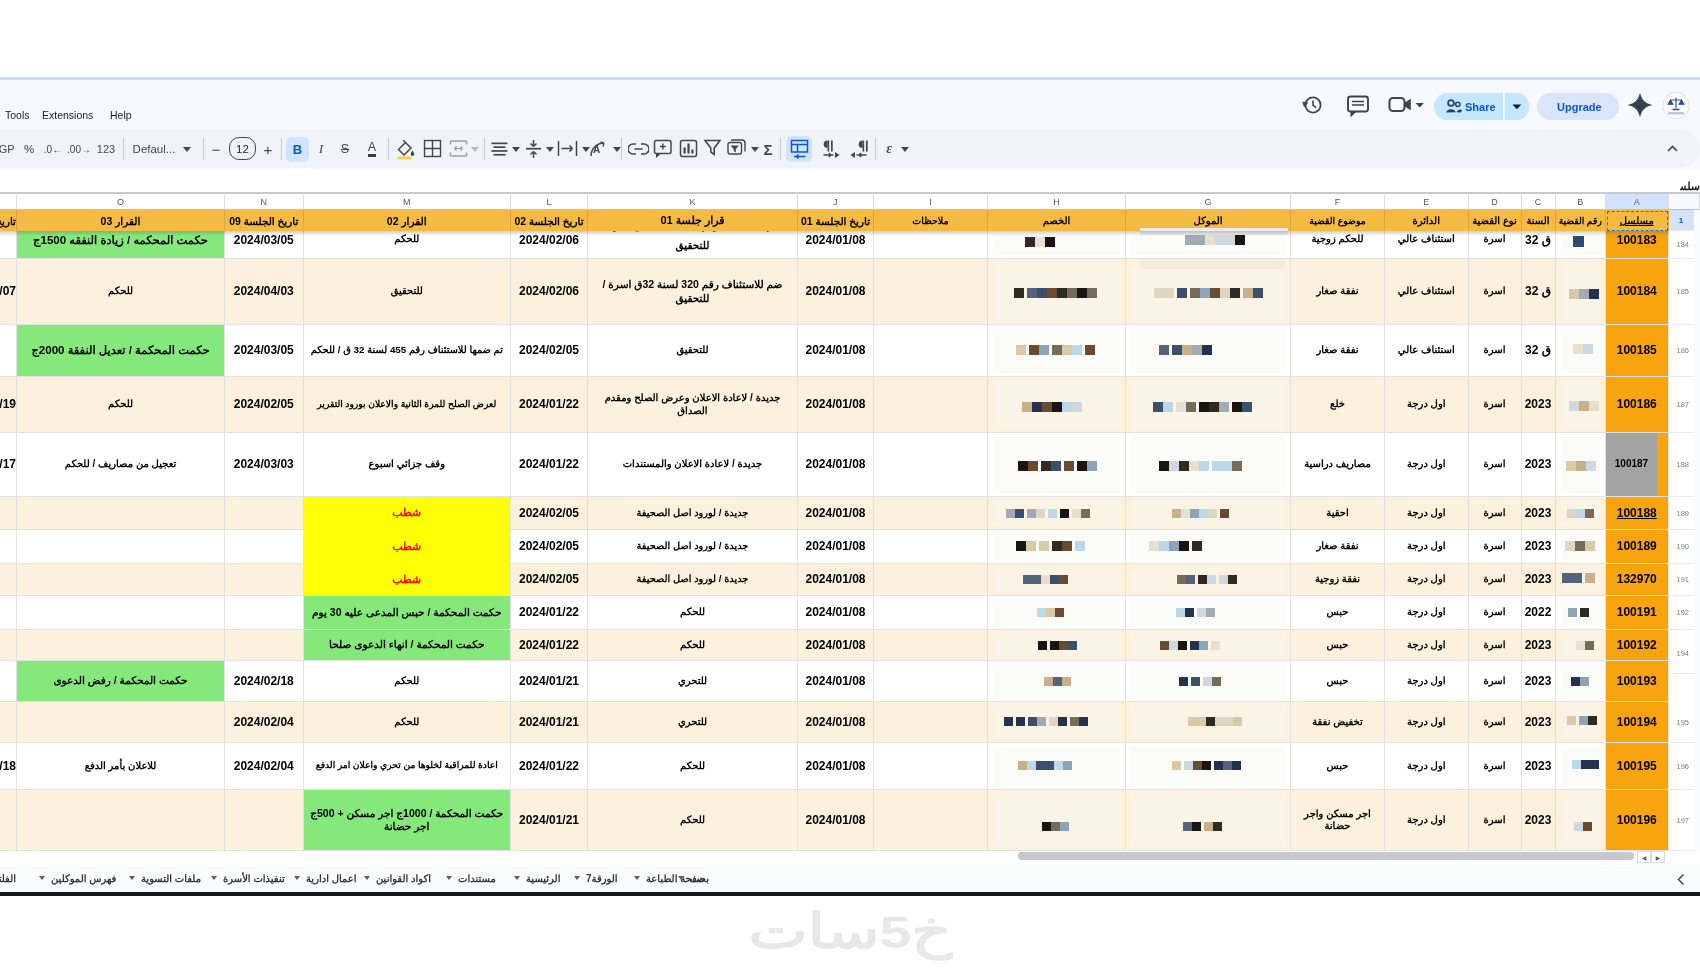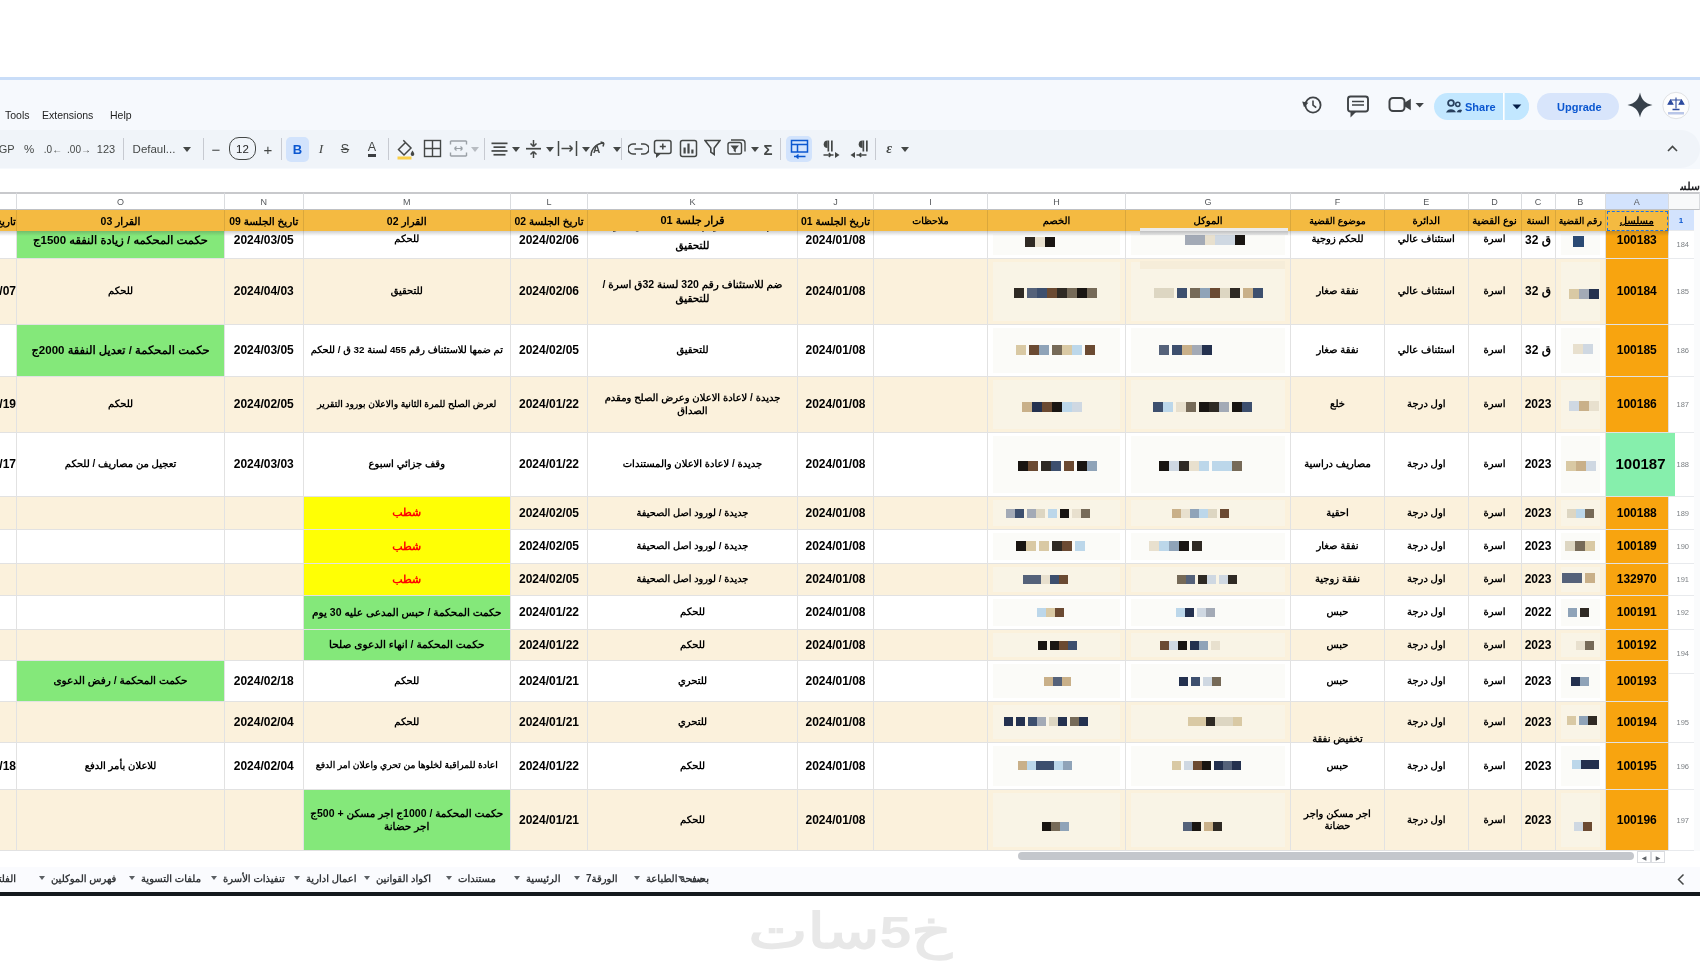"100187" div.cell { background: #86efac -> #a3a3a3; font-size: 15px -> 10px; width: 69px -> 51px }
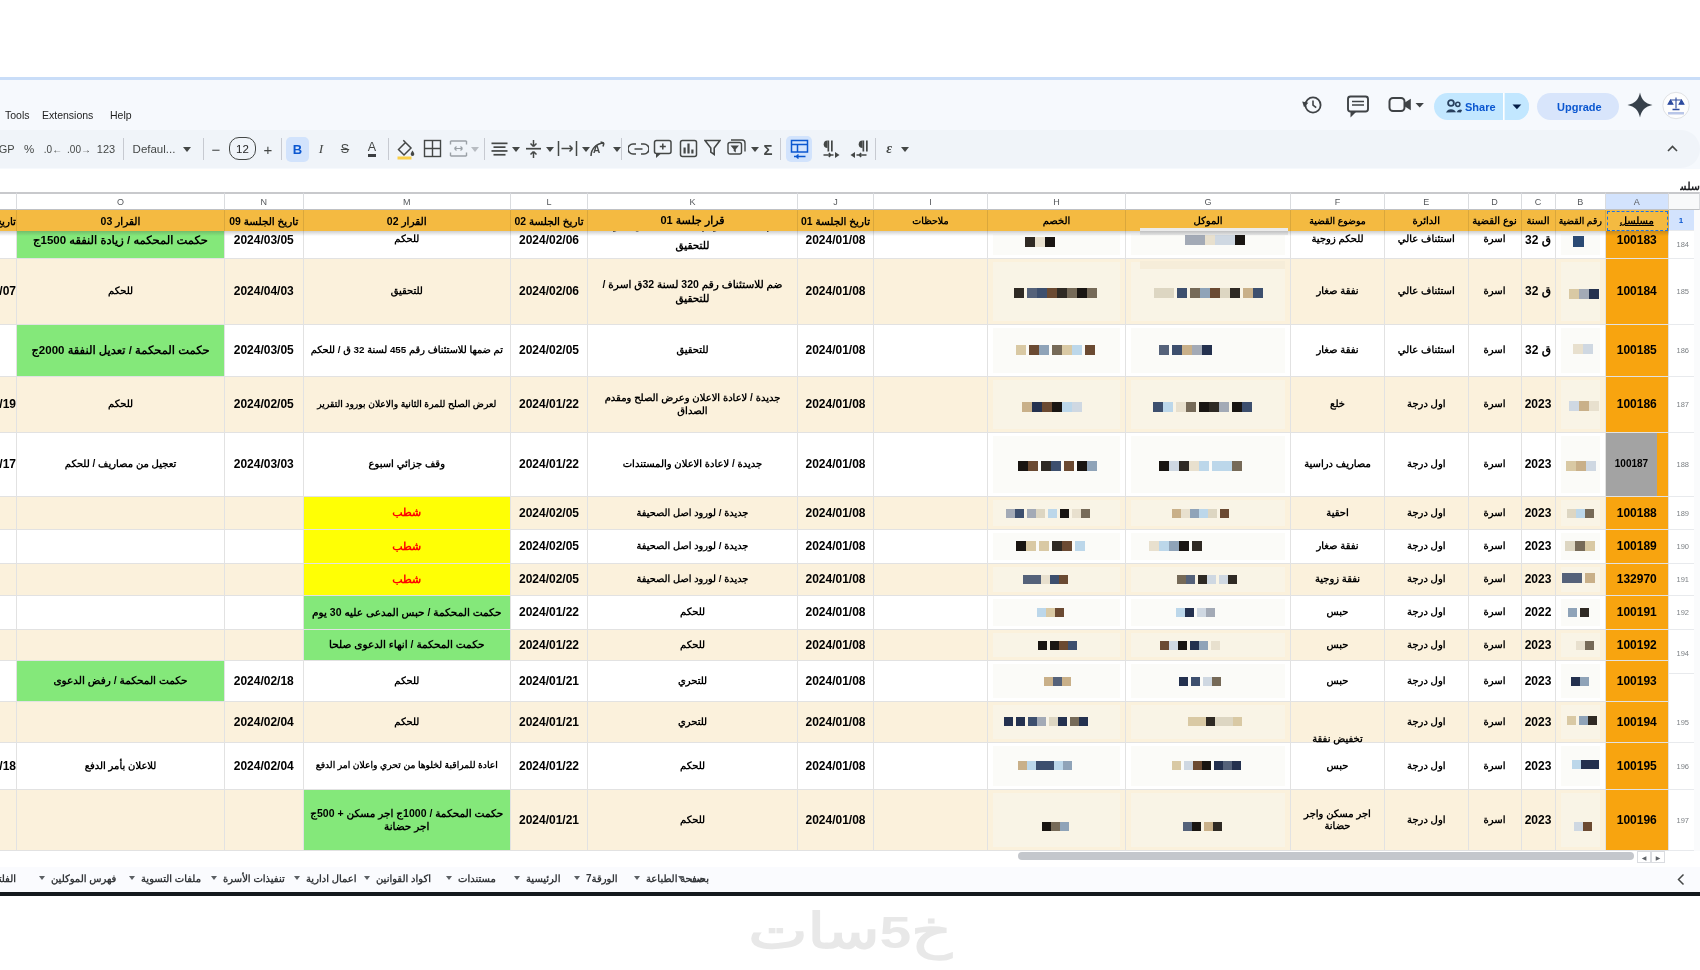"100188" div.cell { text-decoration: none -> underline }
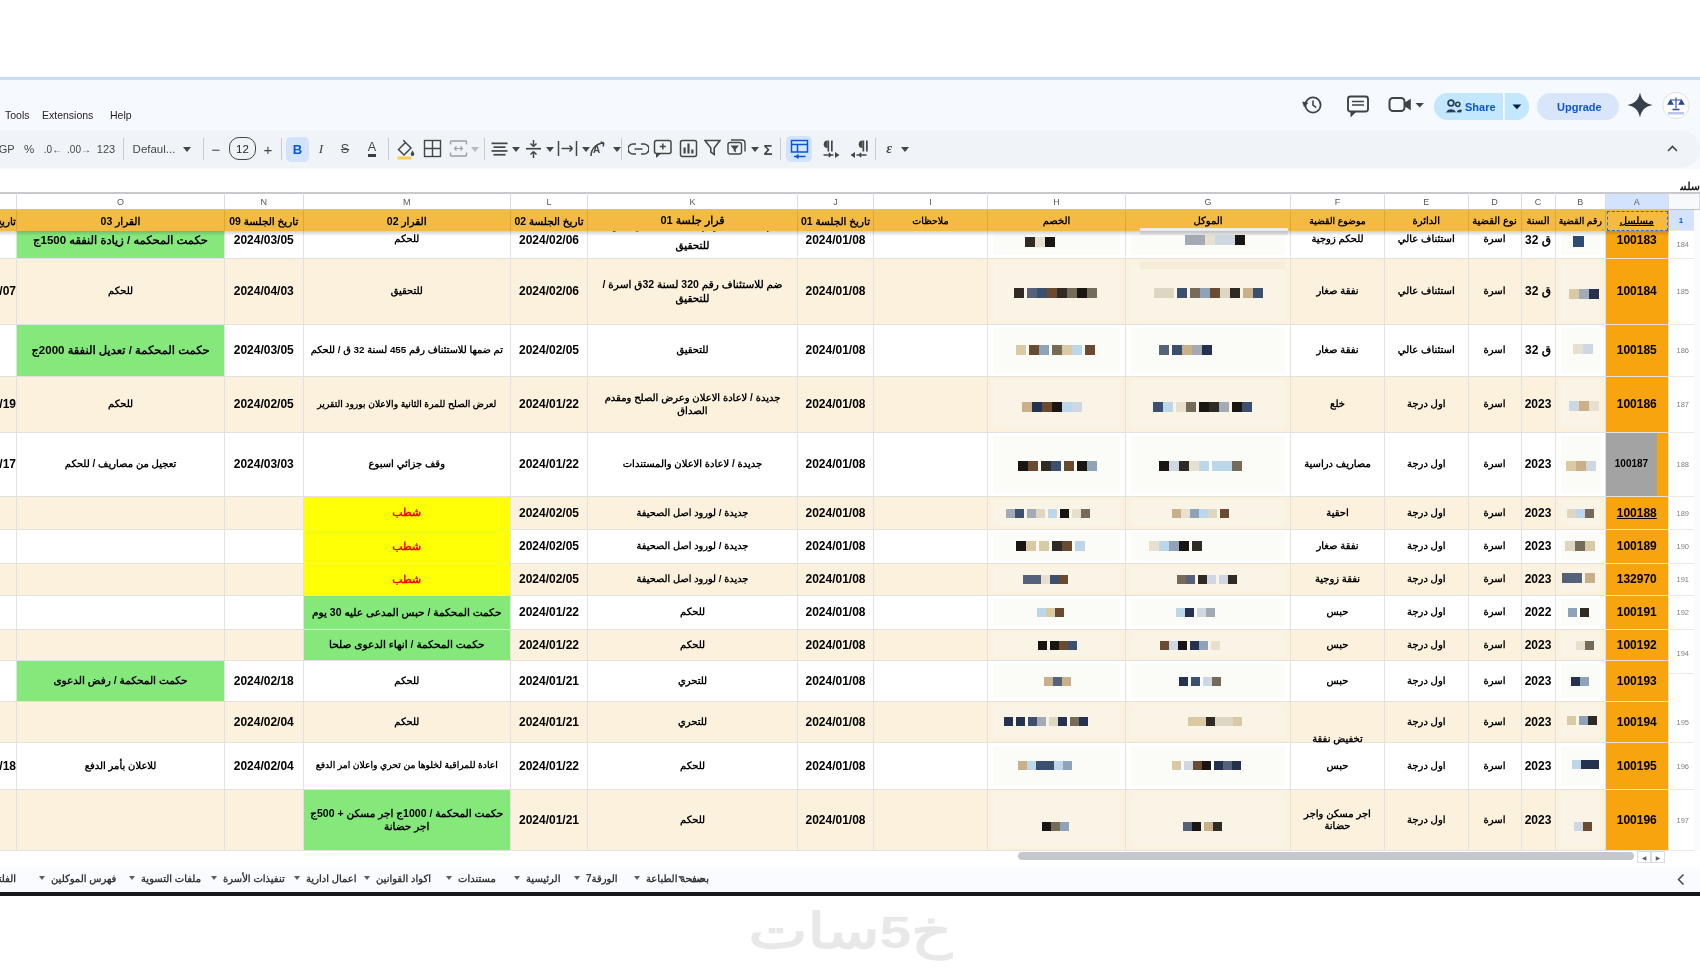"تخفيض نفقة" div.cell { margin-top: 17px -> none }
